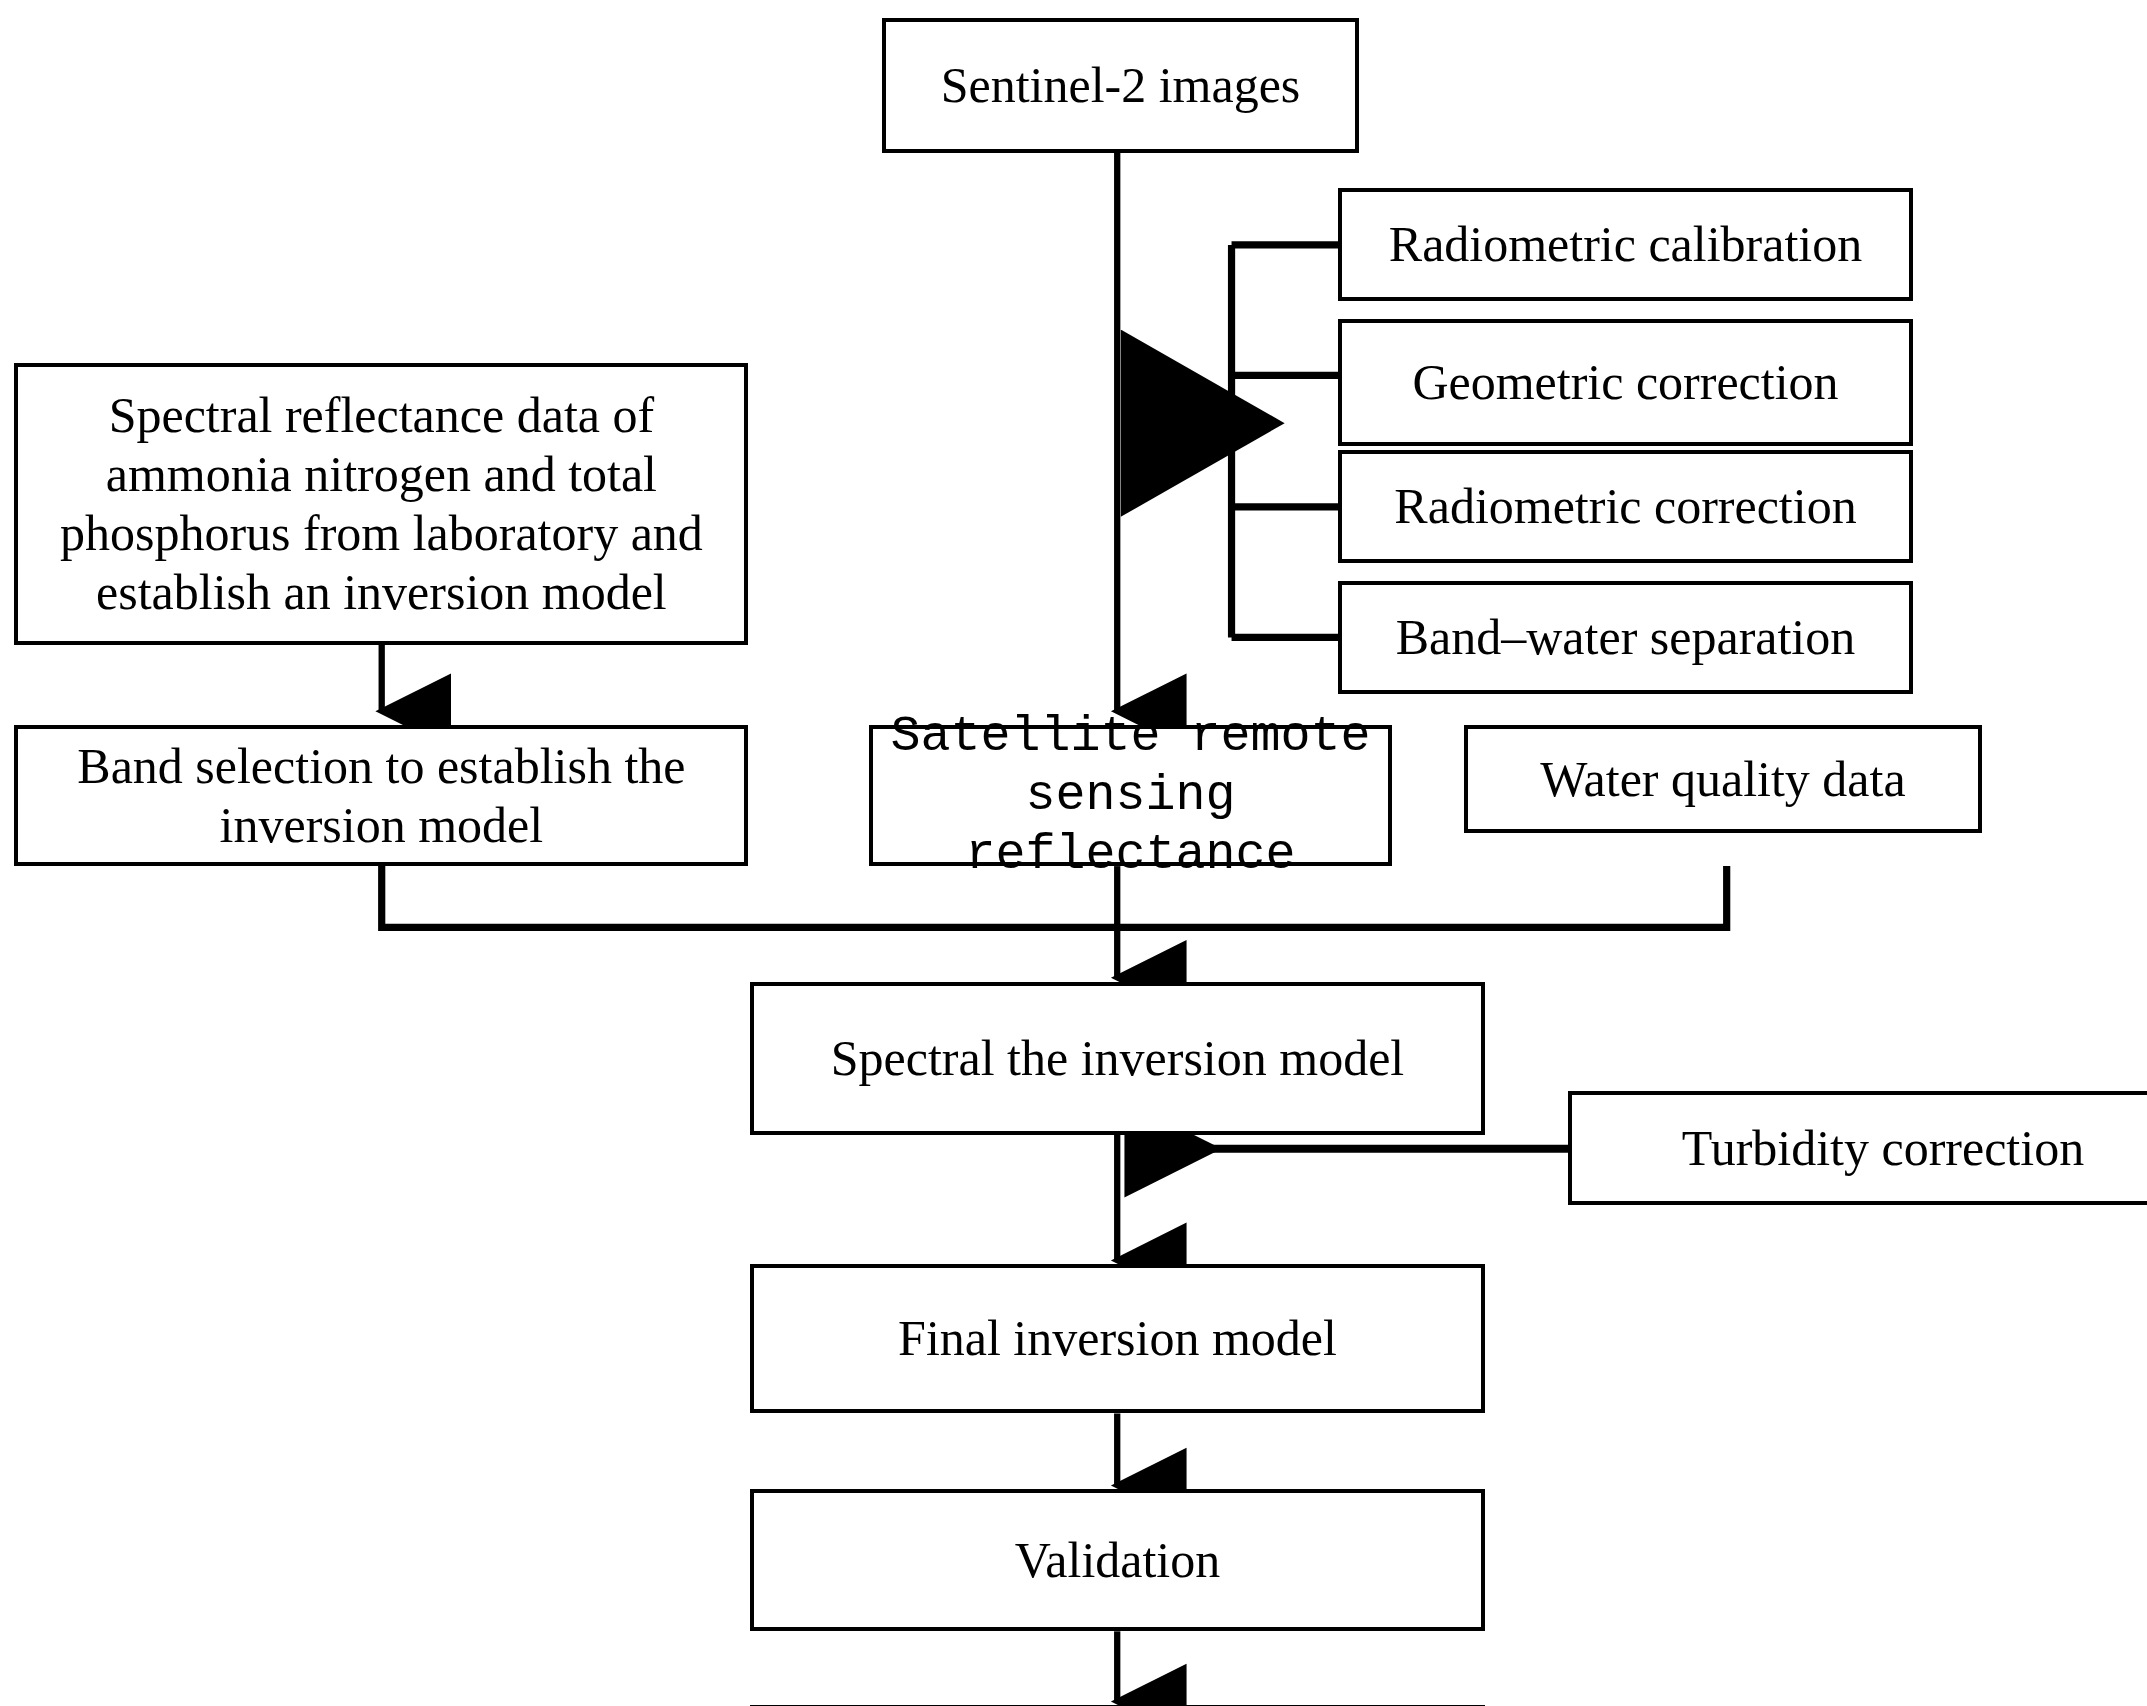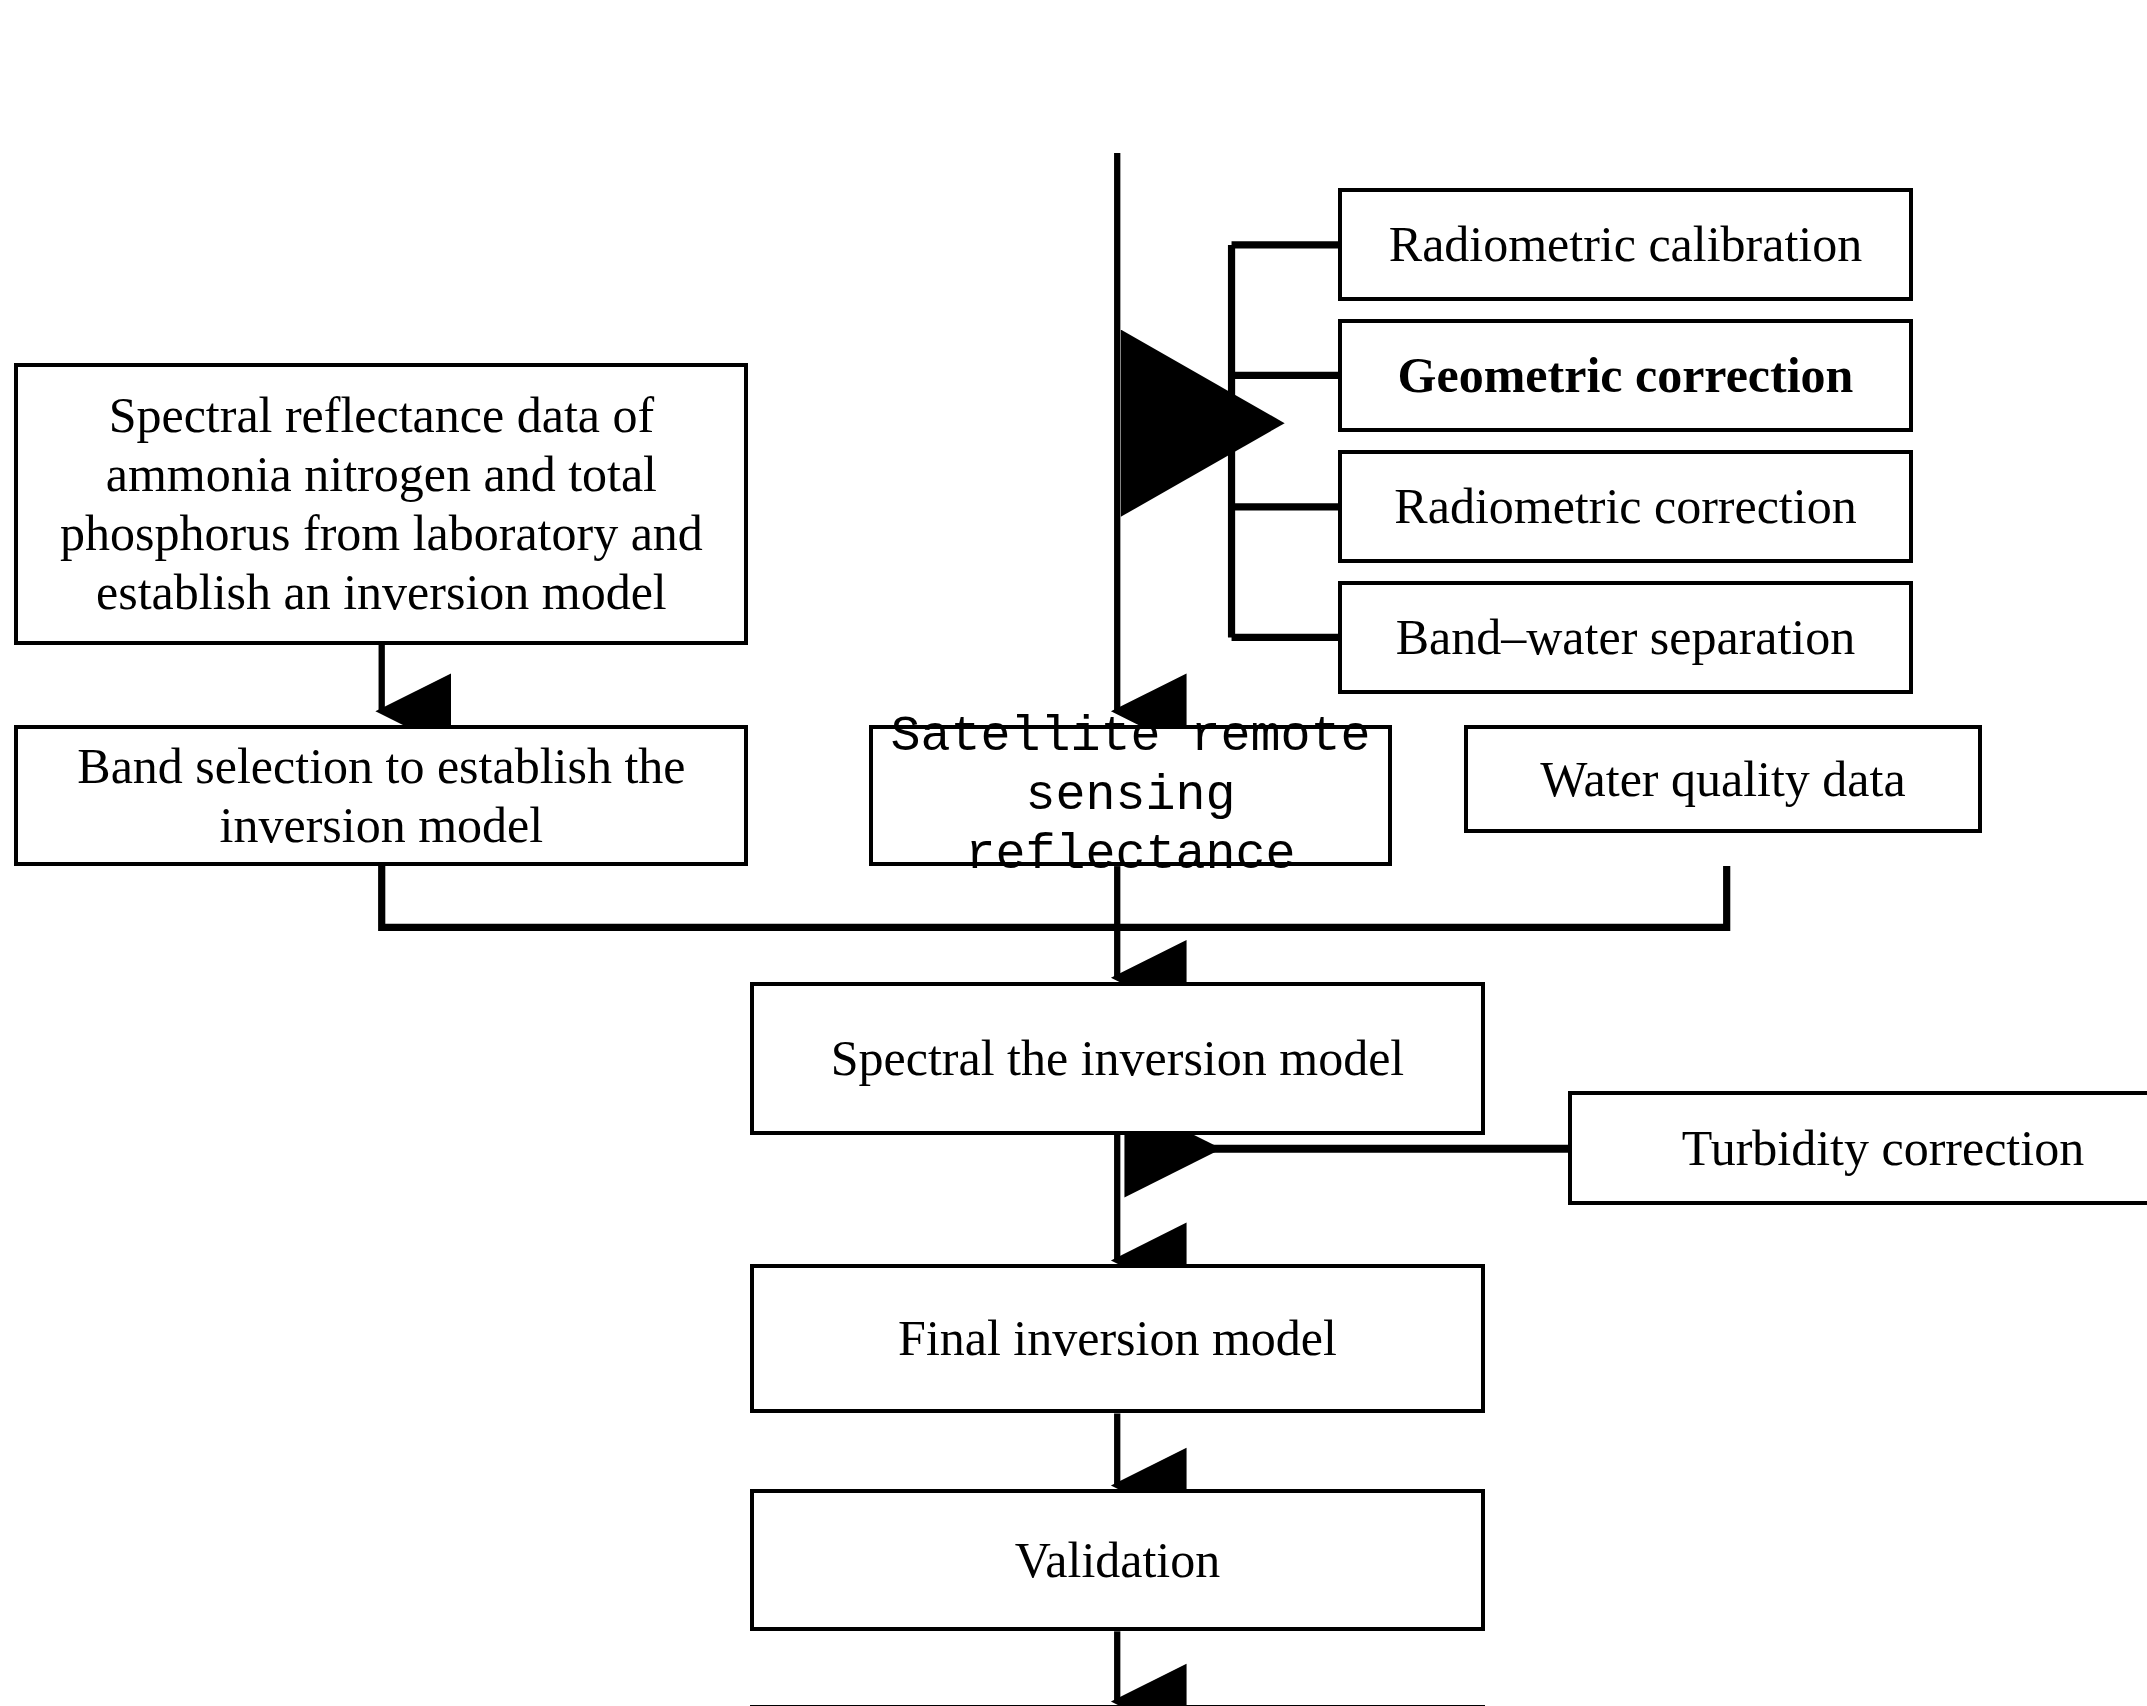"Sentinel-2 images" div.node-box { html: none -> <div> <span>Sentinel-2 images</span> </div> }
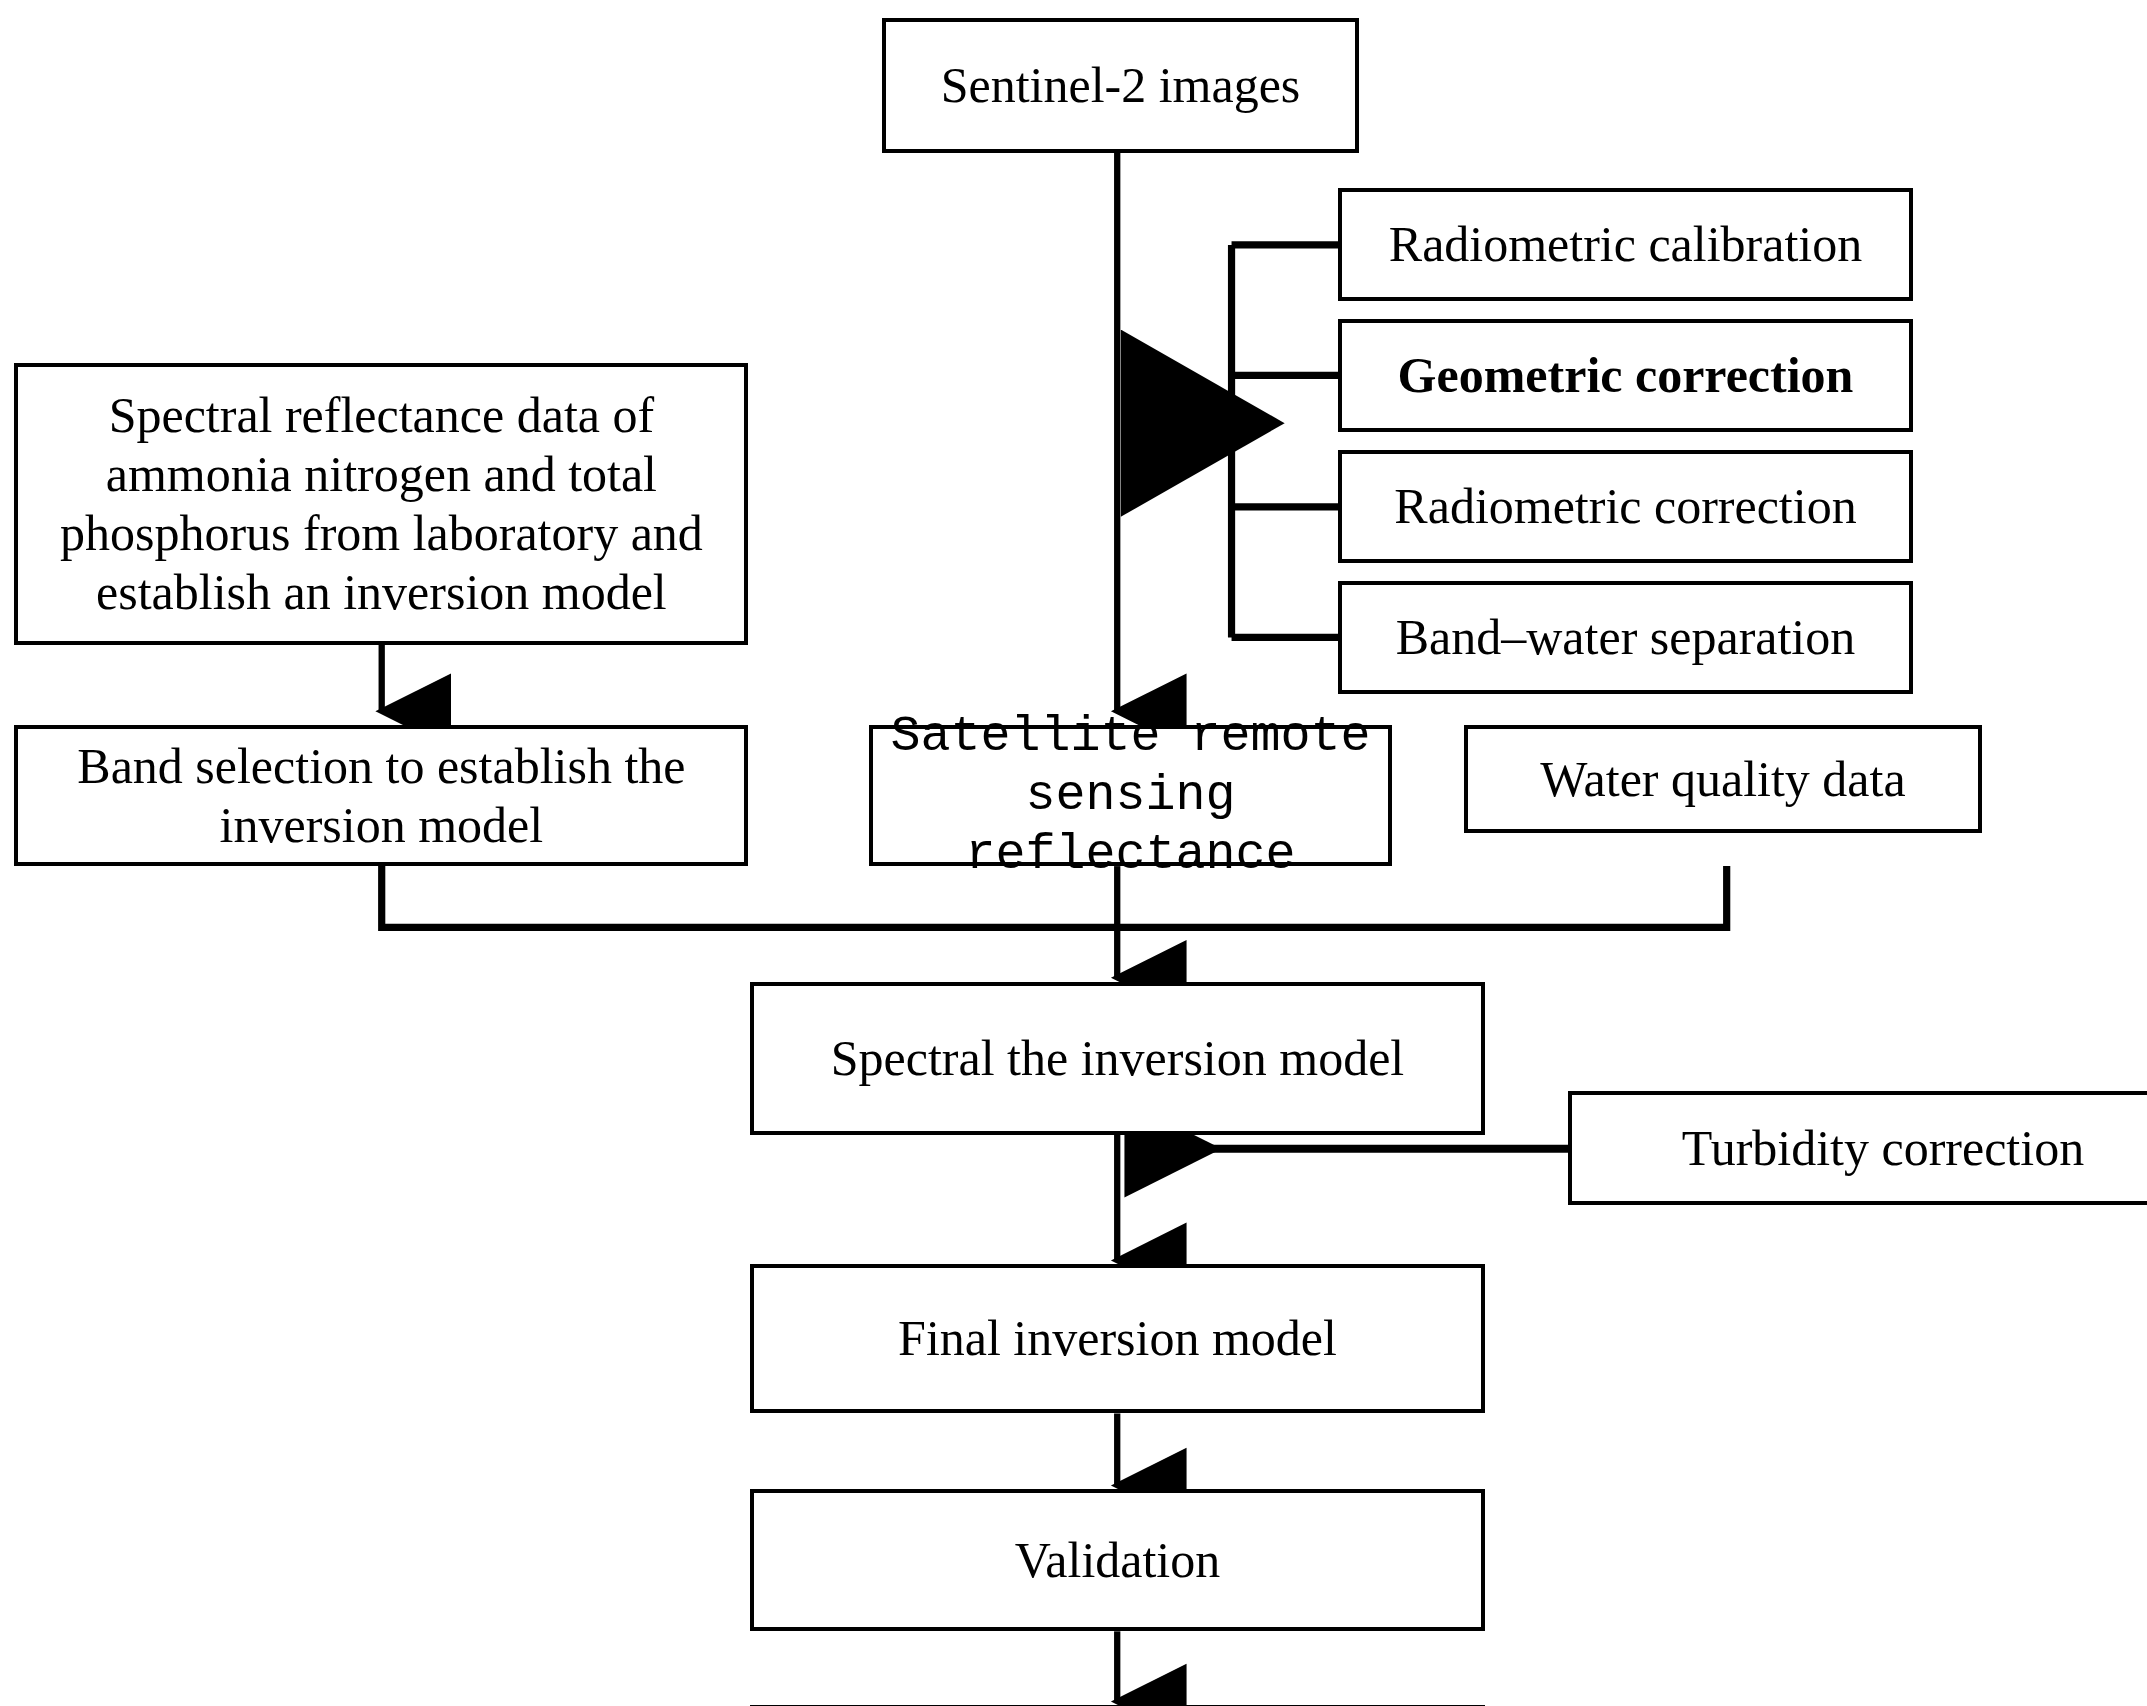"Geometric correction" div.node-box { font-weight: bold -> none; height: 113px -> 127px }
